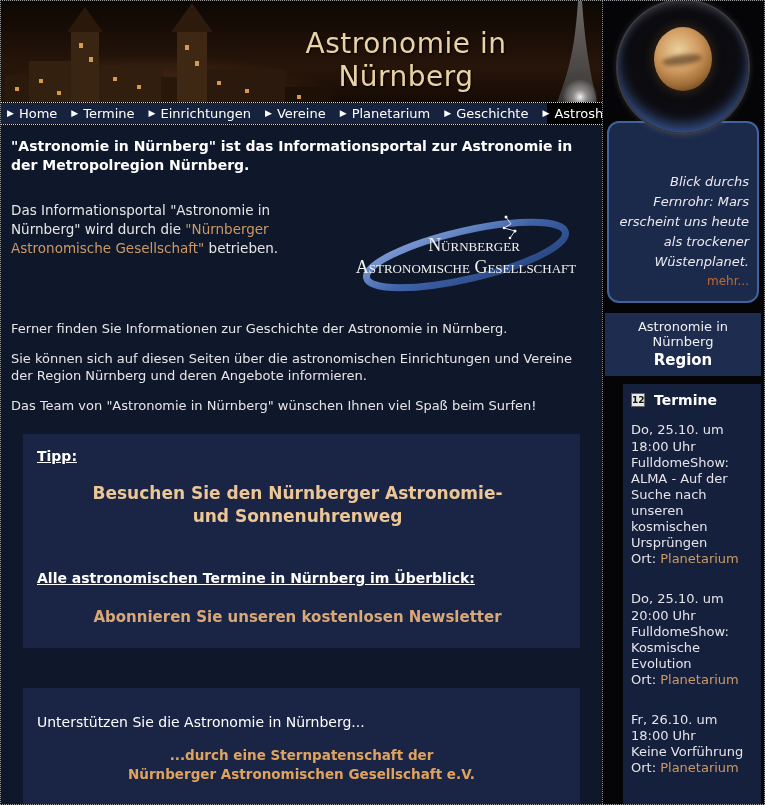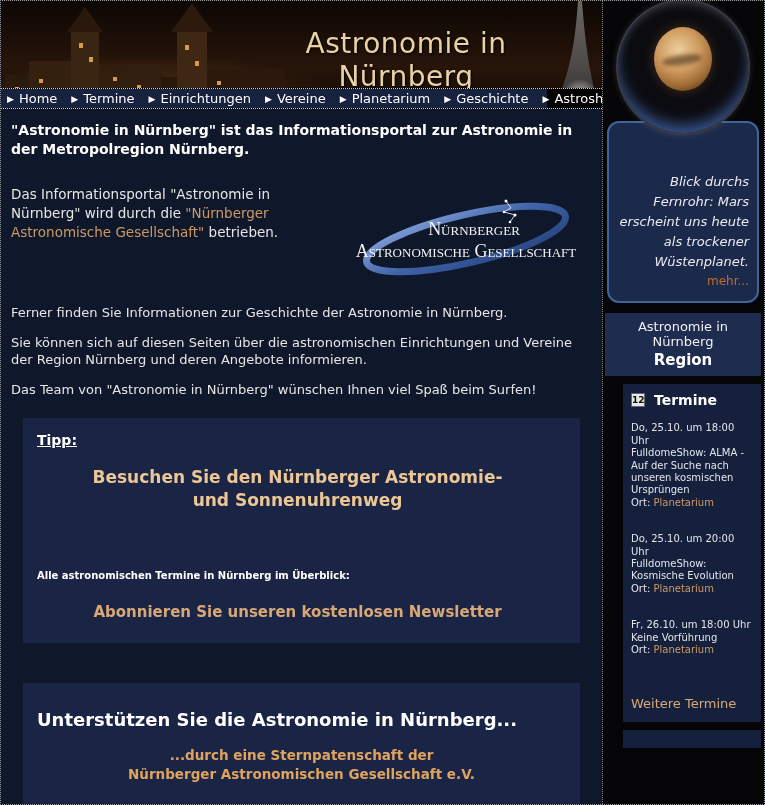"Do, 25.10. um 18:00 Uhr" .event { font-size: 10px -> 13px }
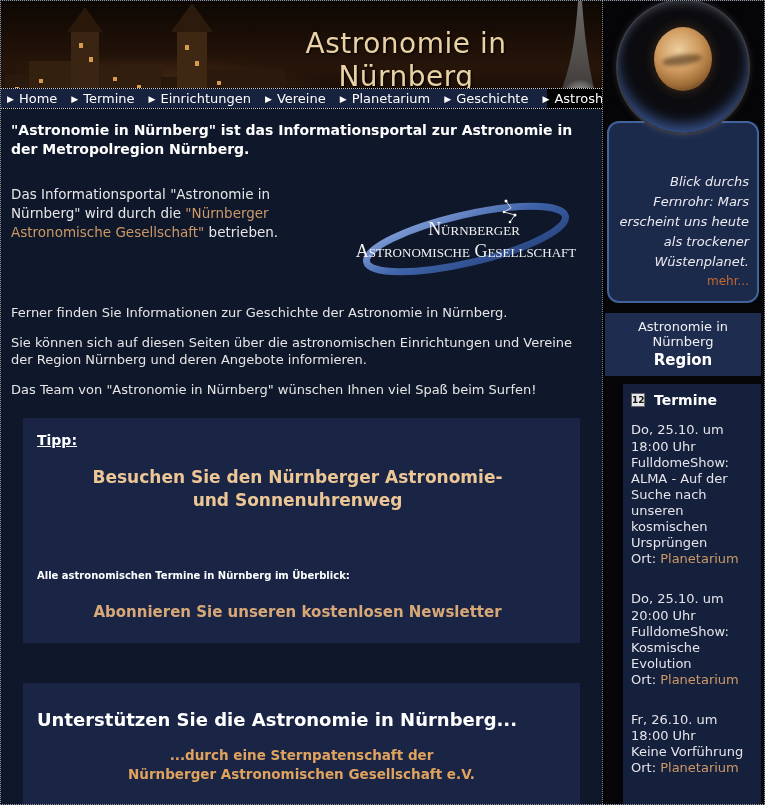"Alle astronomischen Termine in Nürnberg" .tip-heading2 { font-size: 10px -> 14px; margin-top: 58px -> 42px; text-decoration: none -> underline }
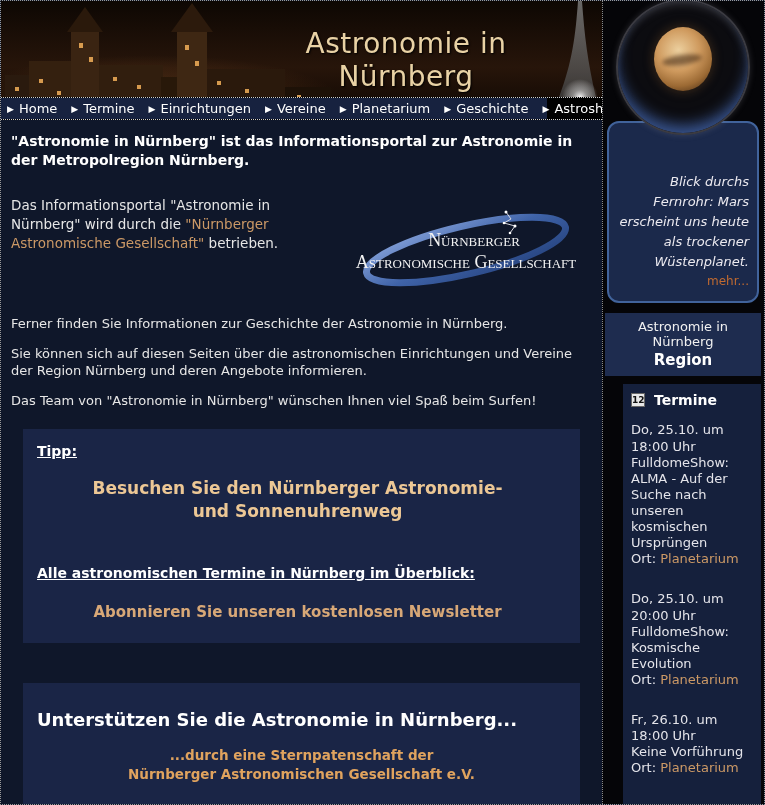"Unterstützen Sie die Astronomie in" .support-heading { font-size: 18px -> 14px; font-weight: bold -> normal }
